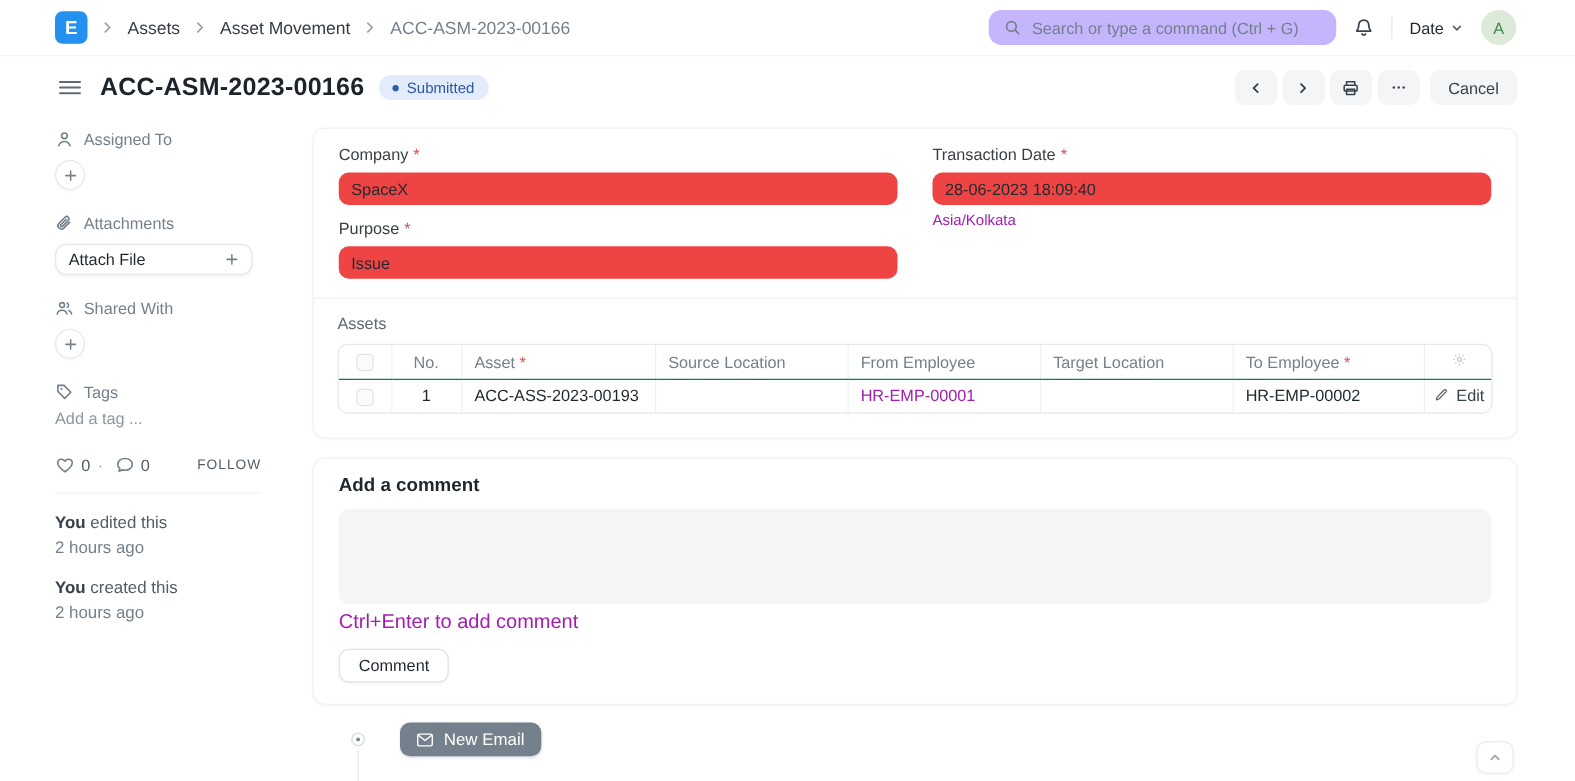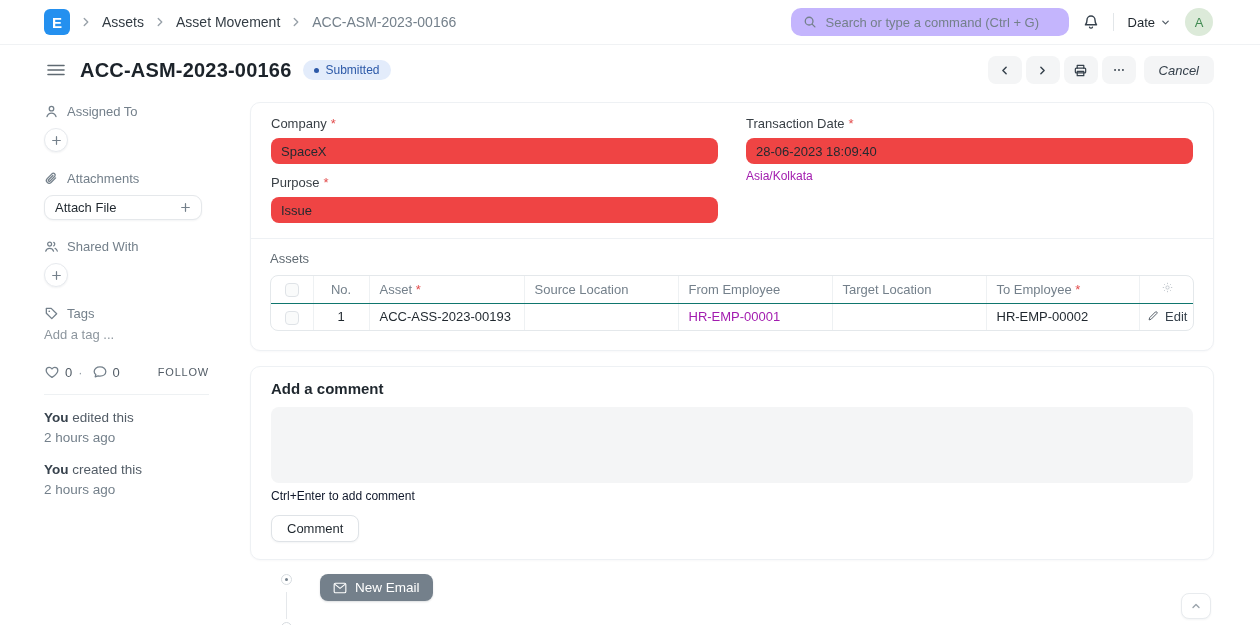"Cancel" .tool-btn { font-style: italic -> none }
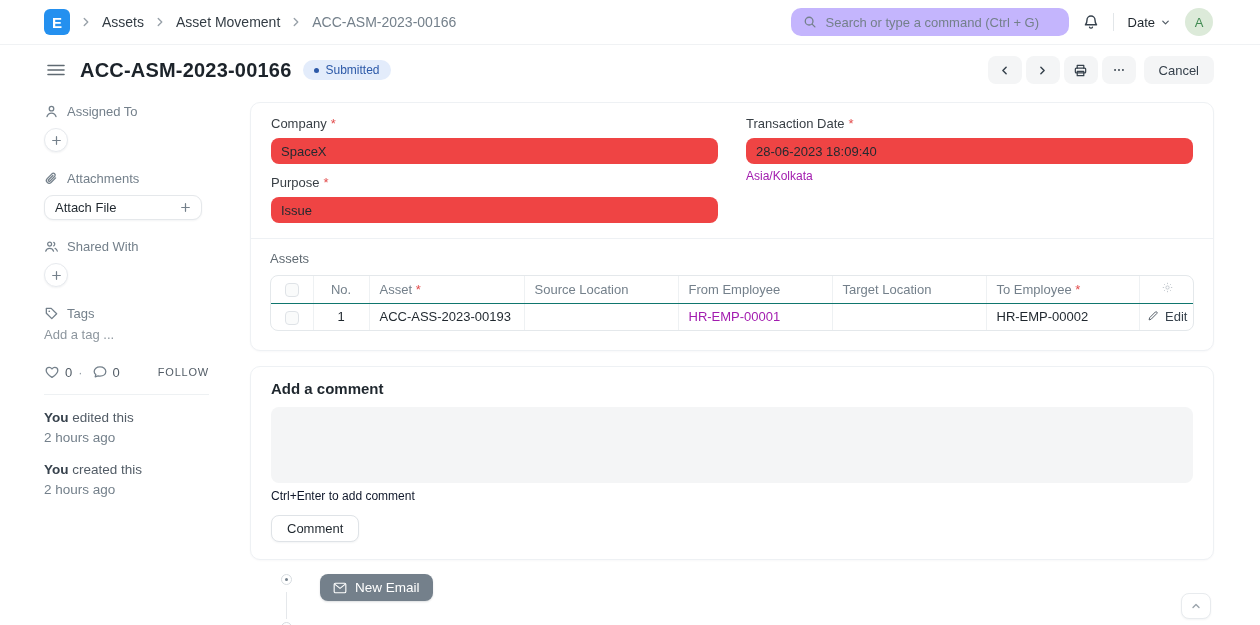"Ctrl+Enter to add comment" .comment-hint { color: #0f172a -> #a21caf; font-size: 12px -> 16px }
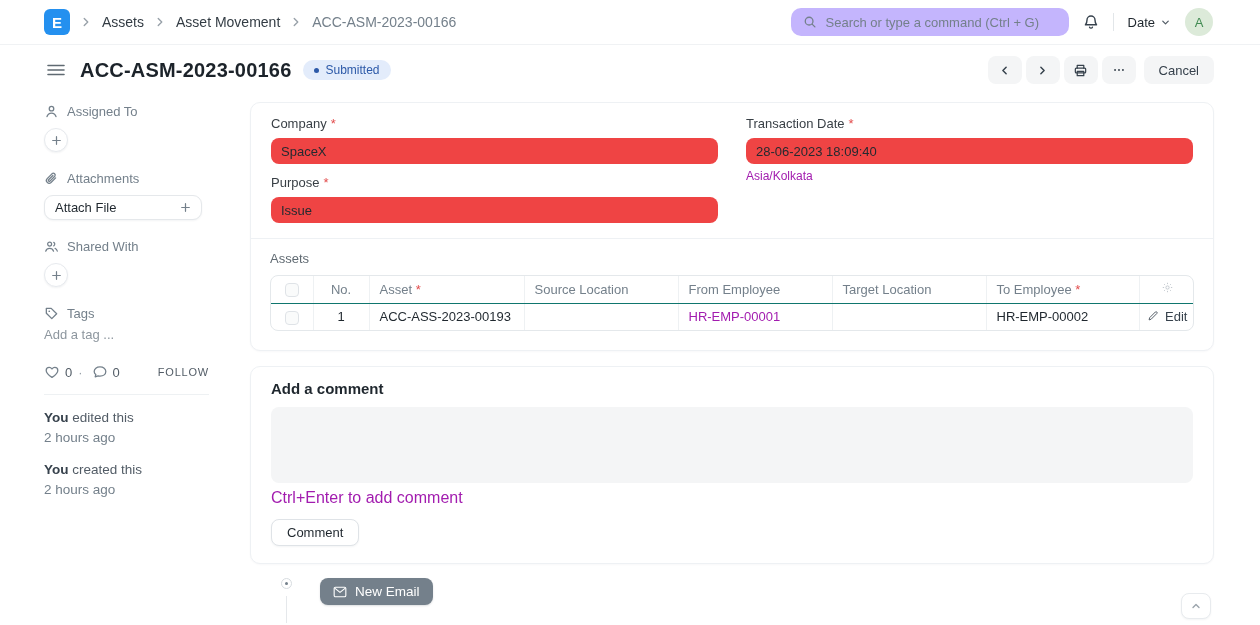"New Email" .tl-item { align-items: none -> center }
